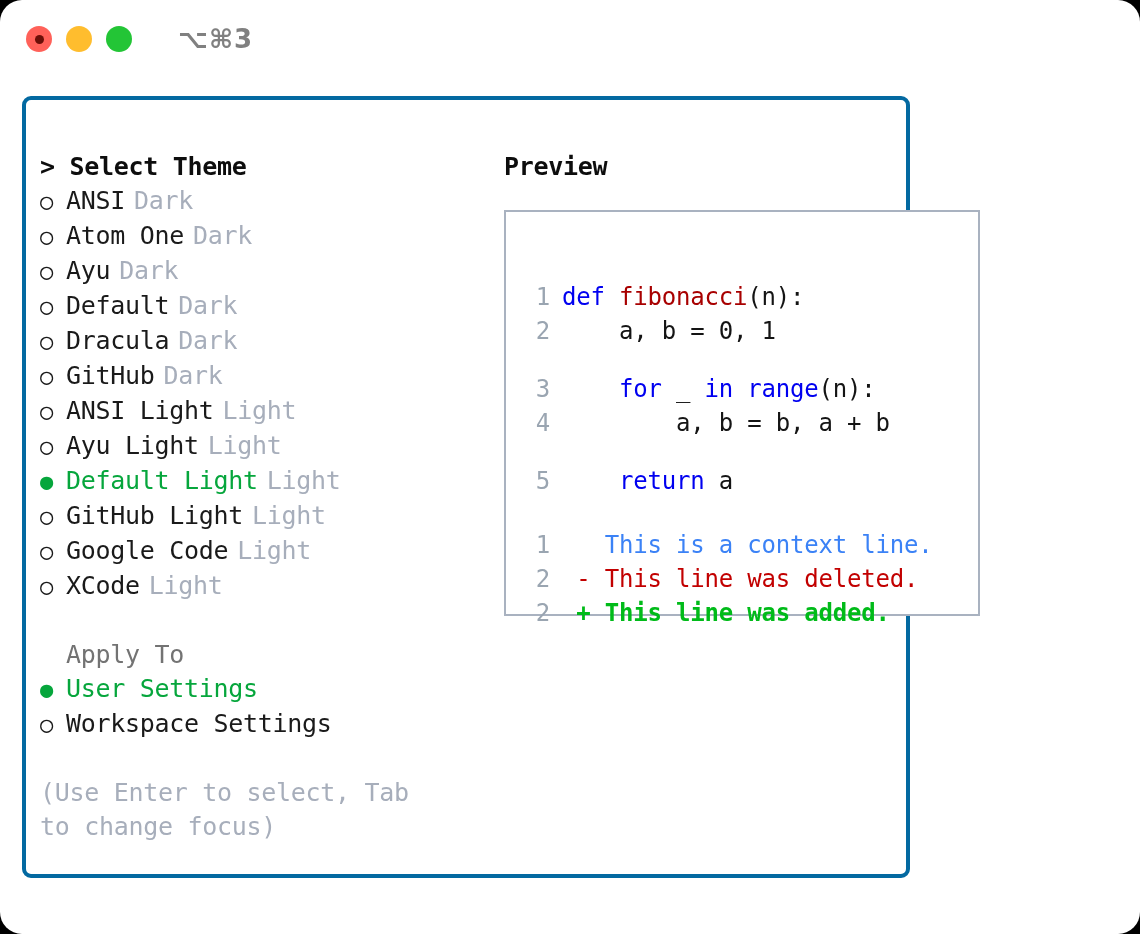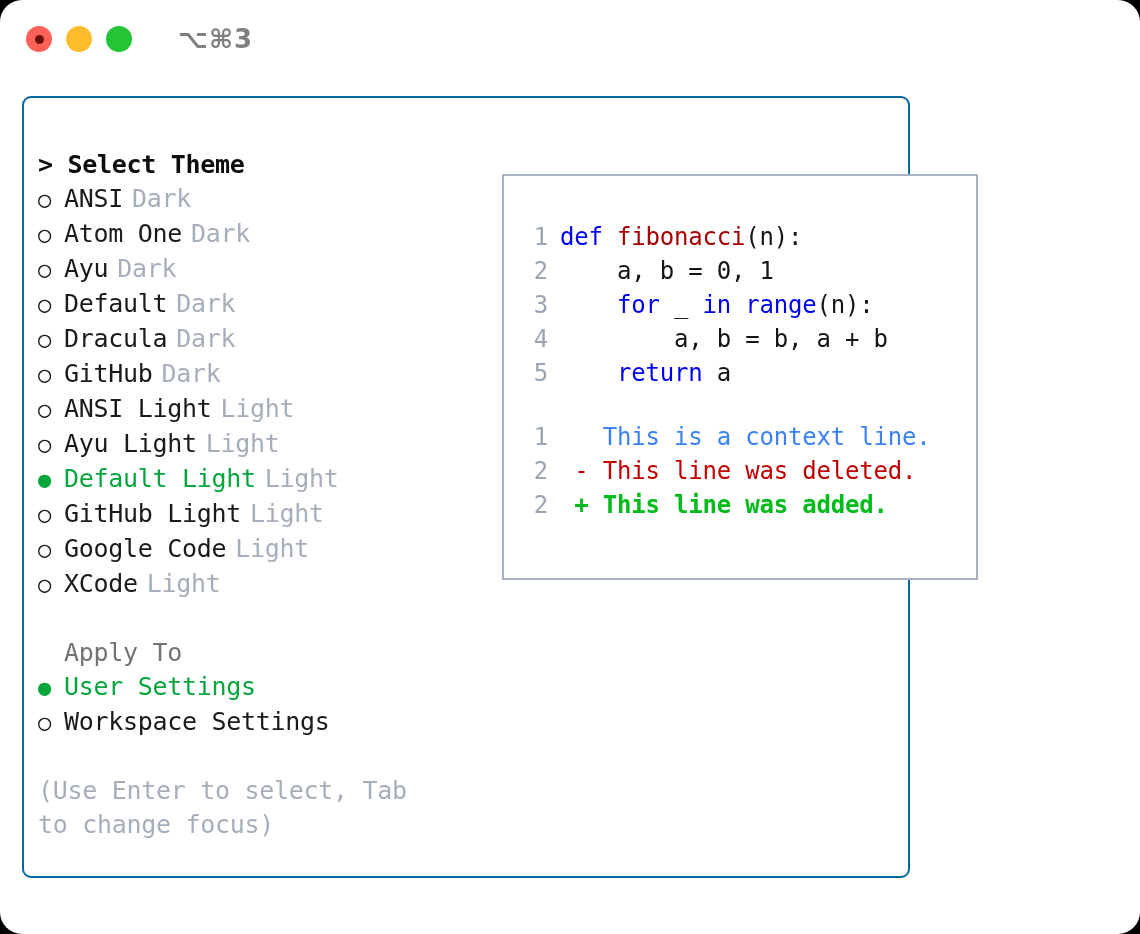"> Select Theme" .panel { border: 2px solid #0369a1 -> 4px solid #0369a1 }
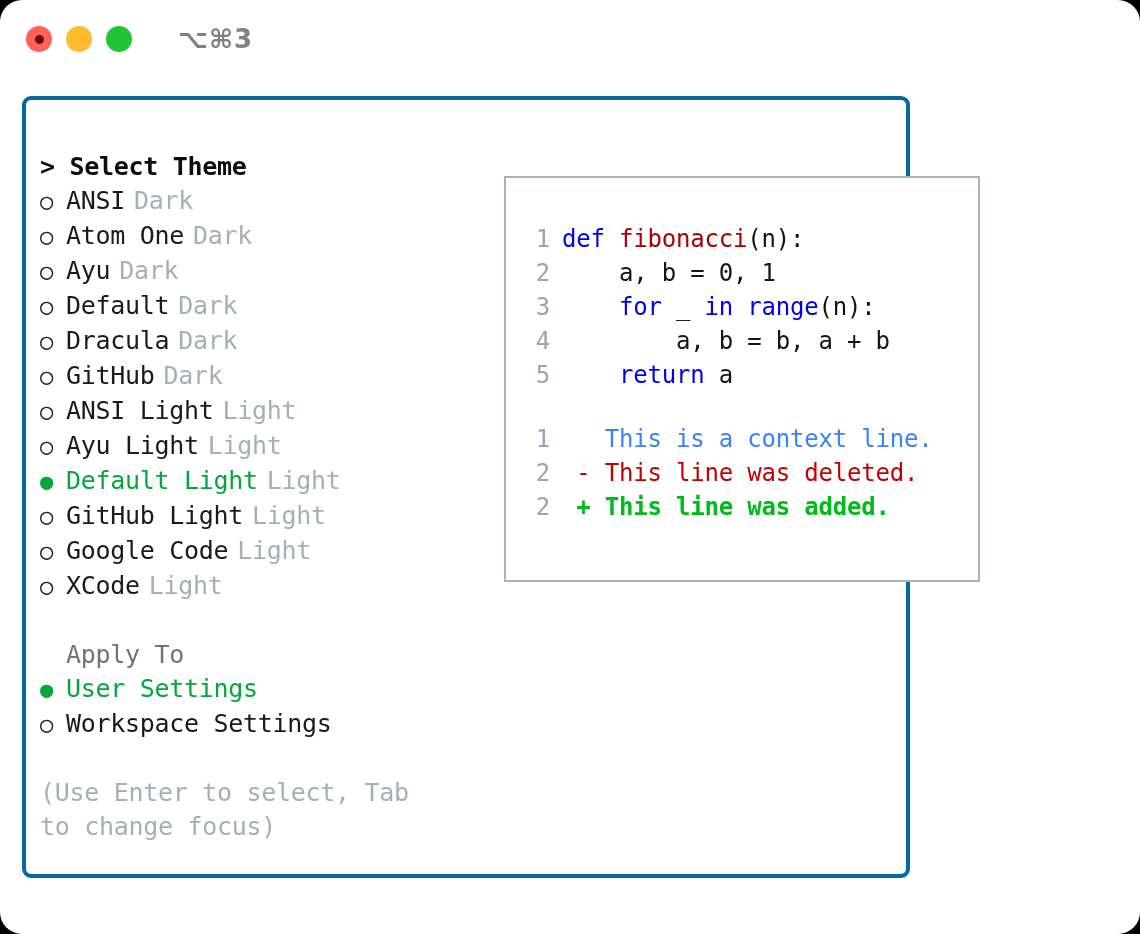"Preview" div.preview-title { html: none -> <div>Preview</div> }
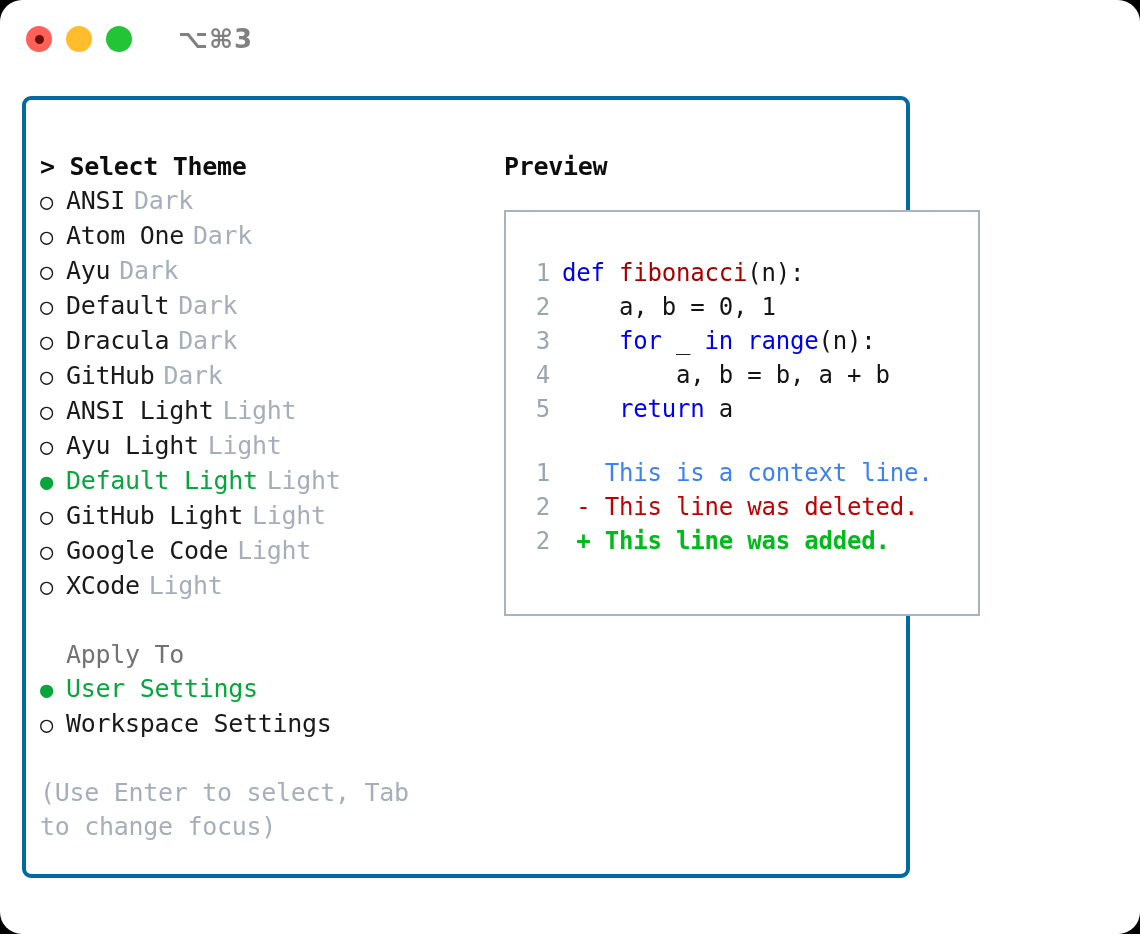"def" .tok-kw { margin-top: none -> 24px }
